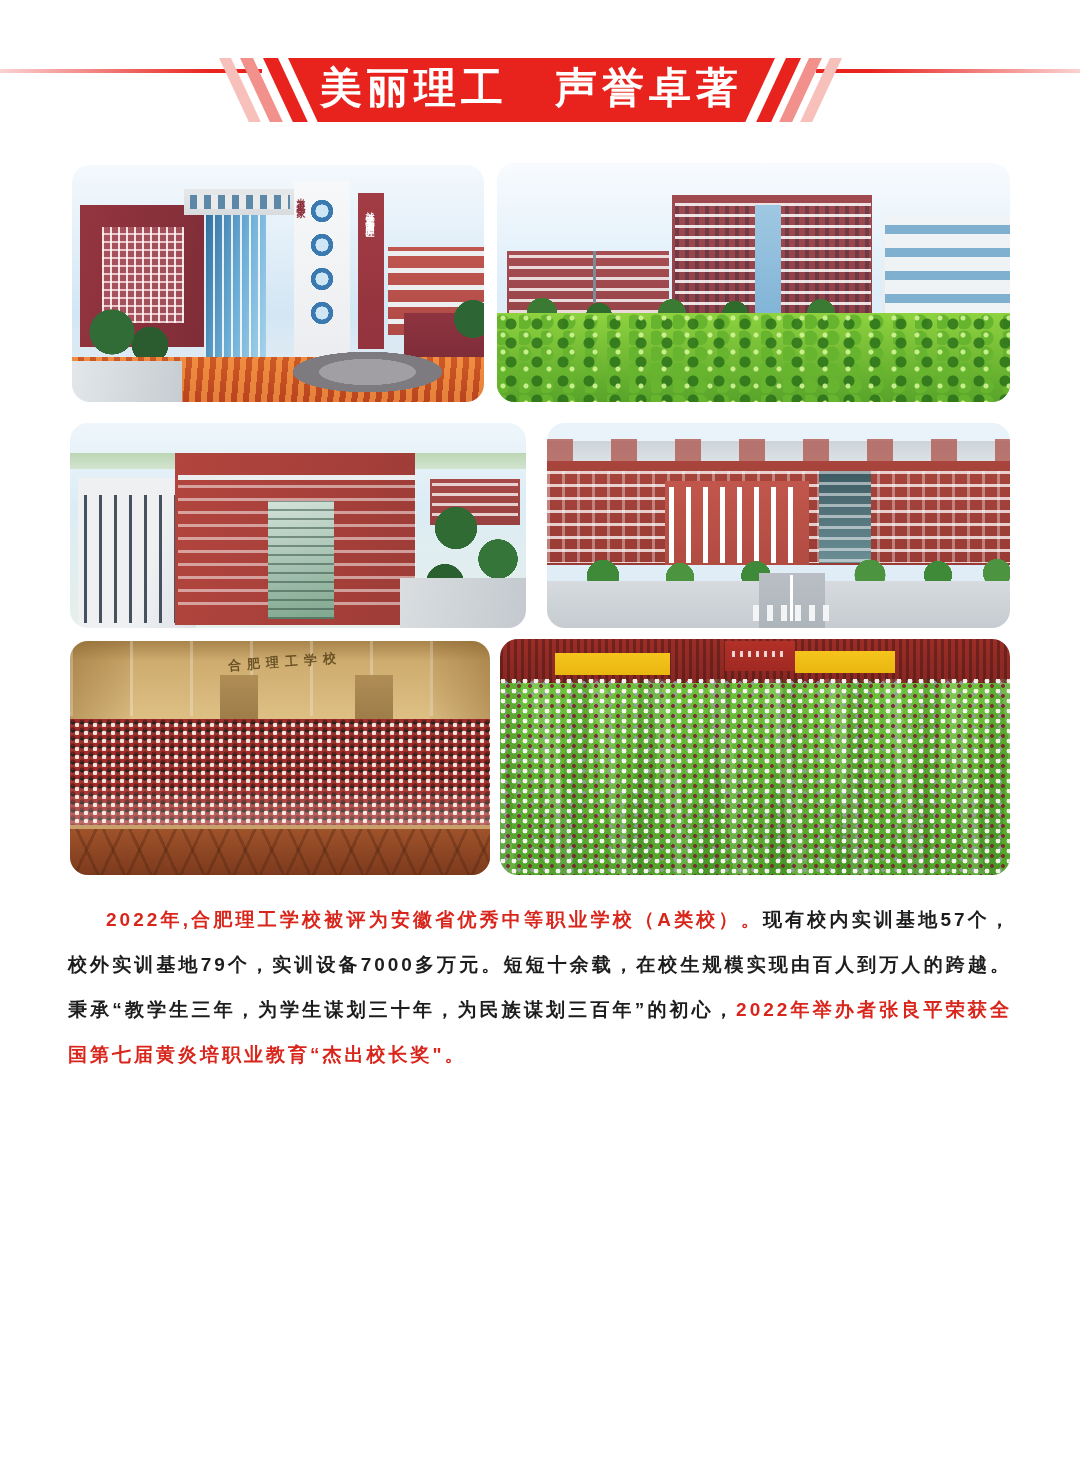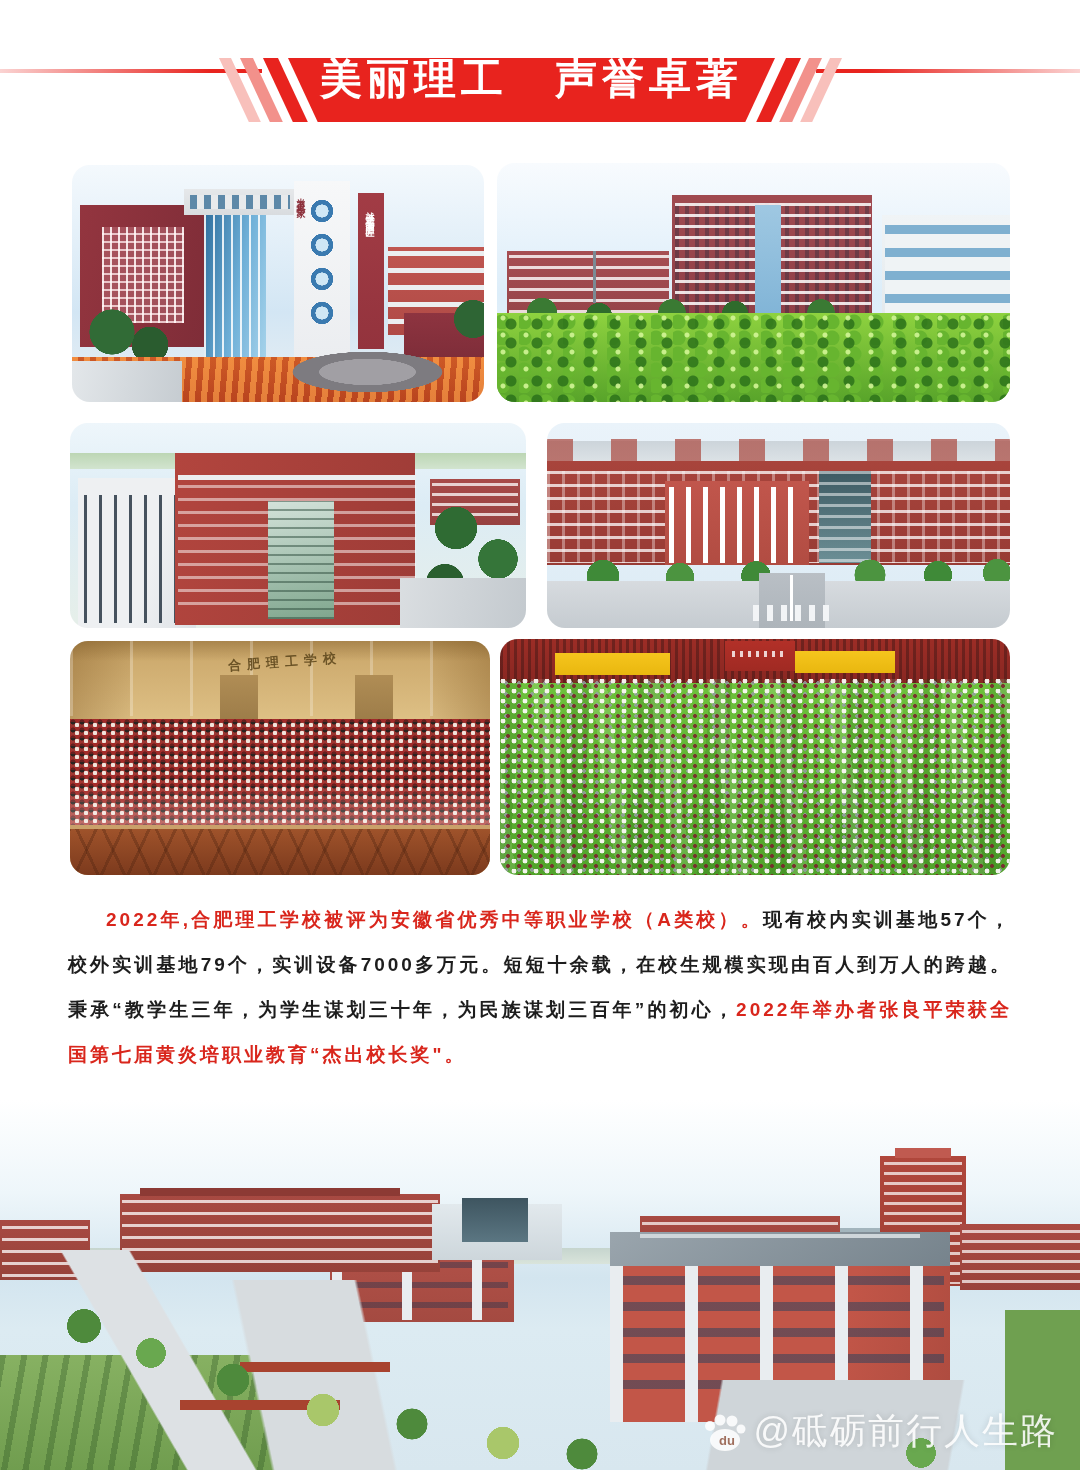"美丽理工 声誉卓著" .banner-body { align-items: none -> center }
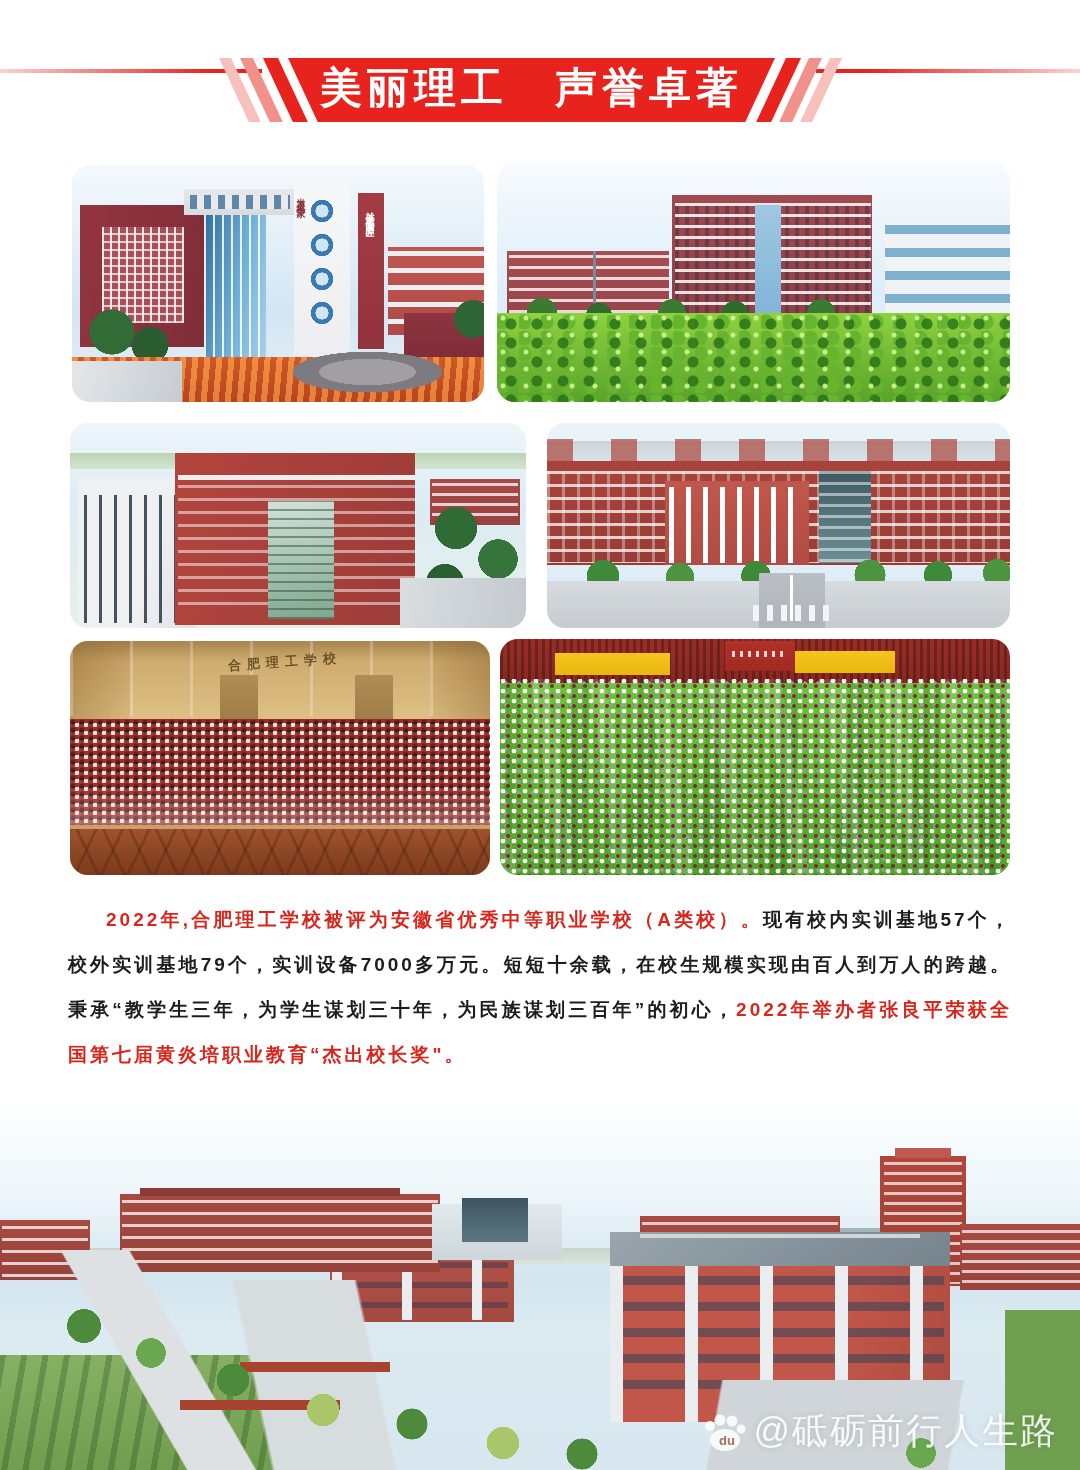"du" div.pano { html: <div> <div> <svg> <g> <circle></circle> <circle></circle> <circle></circle> <circle></circle> <ellipse></ellipse> </g> <text>du</text> </svg> <span>@砥砺前行人生路</span> </div> </div> -> none }
